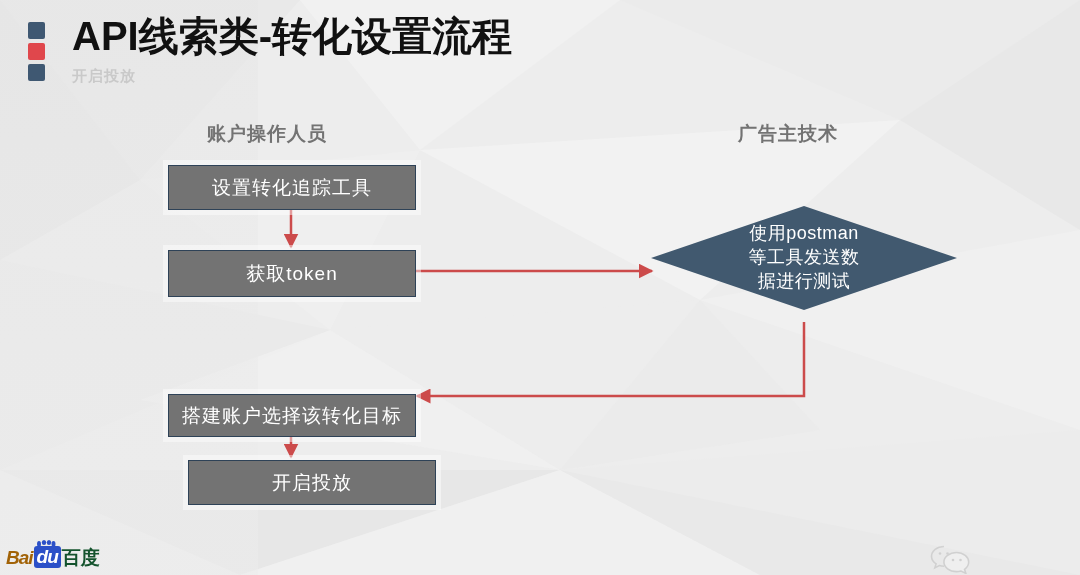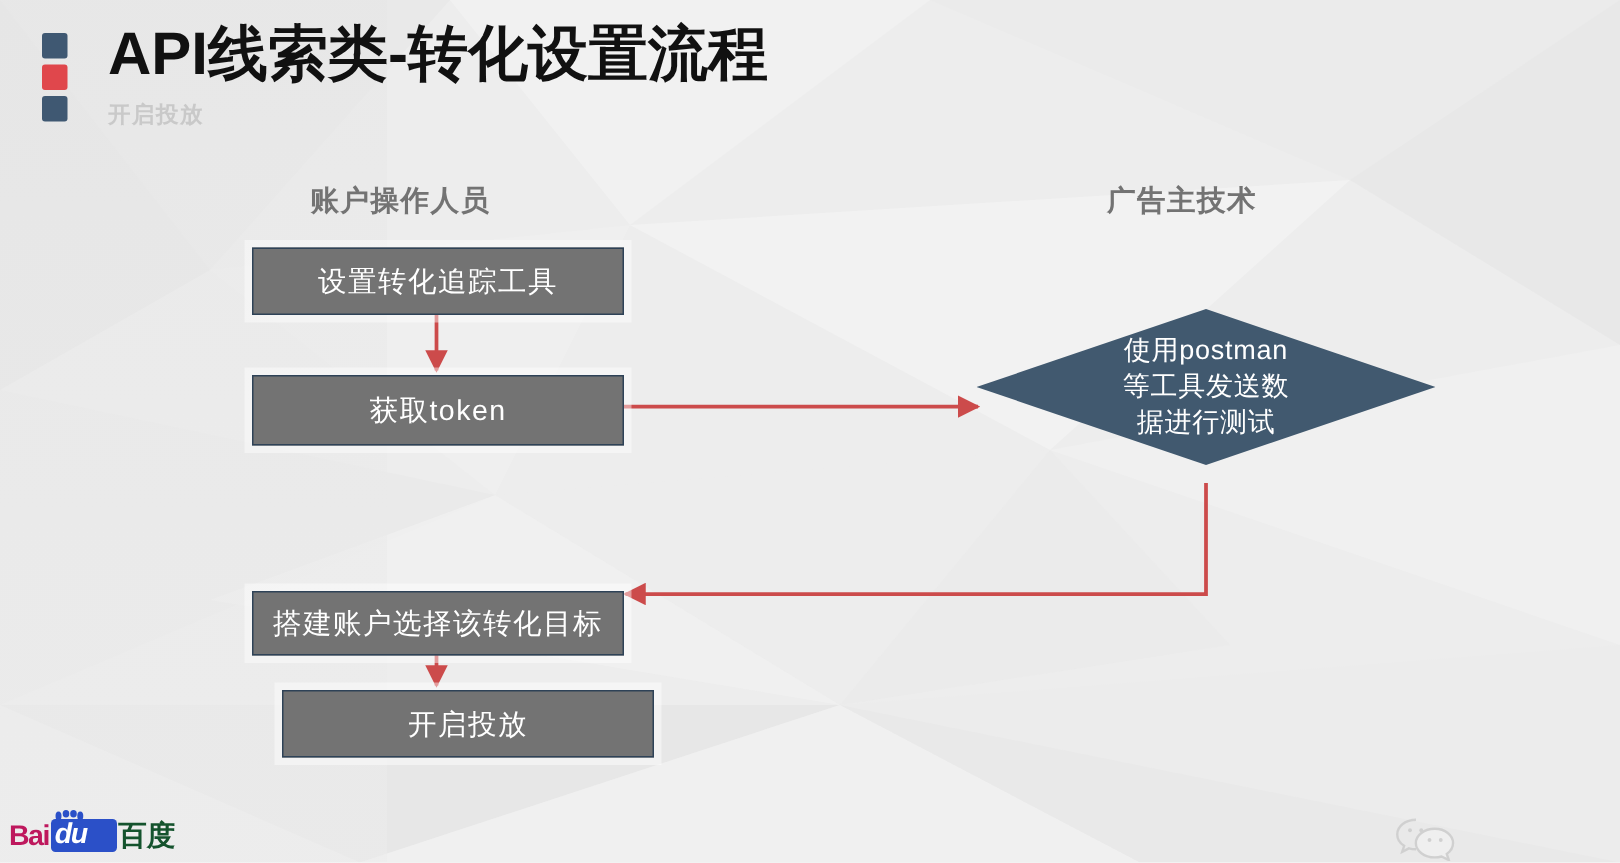"Bai" #baidu-bai { color: #be185d -> #a16207; font-style: none -> italic }
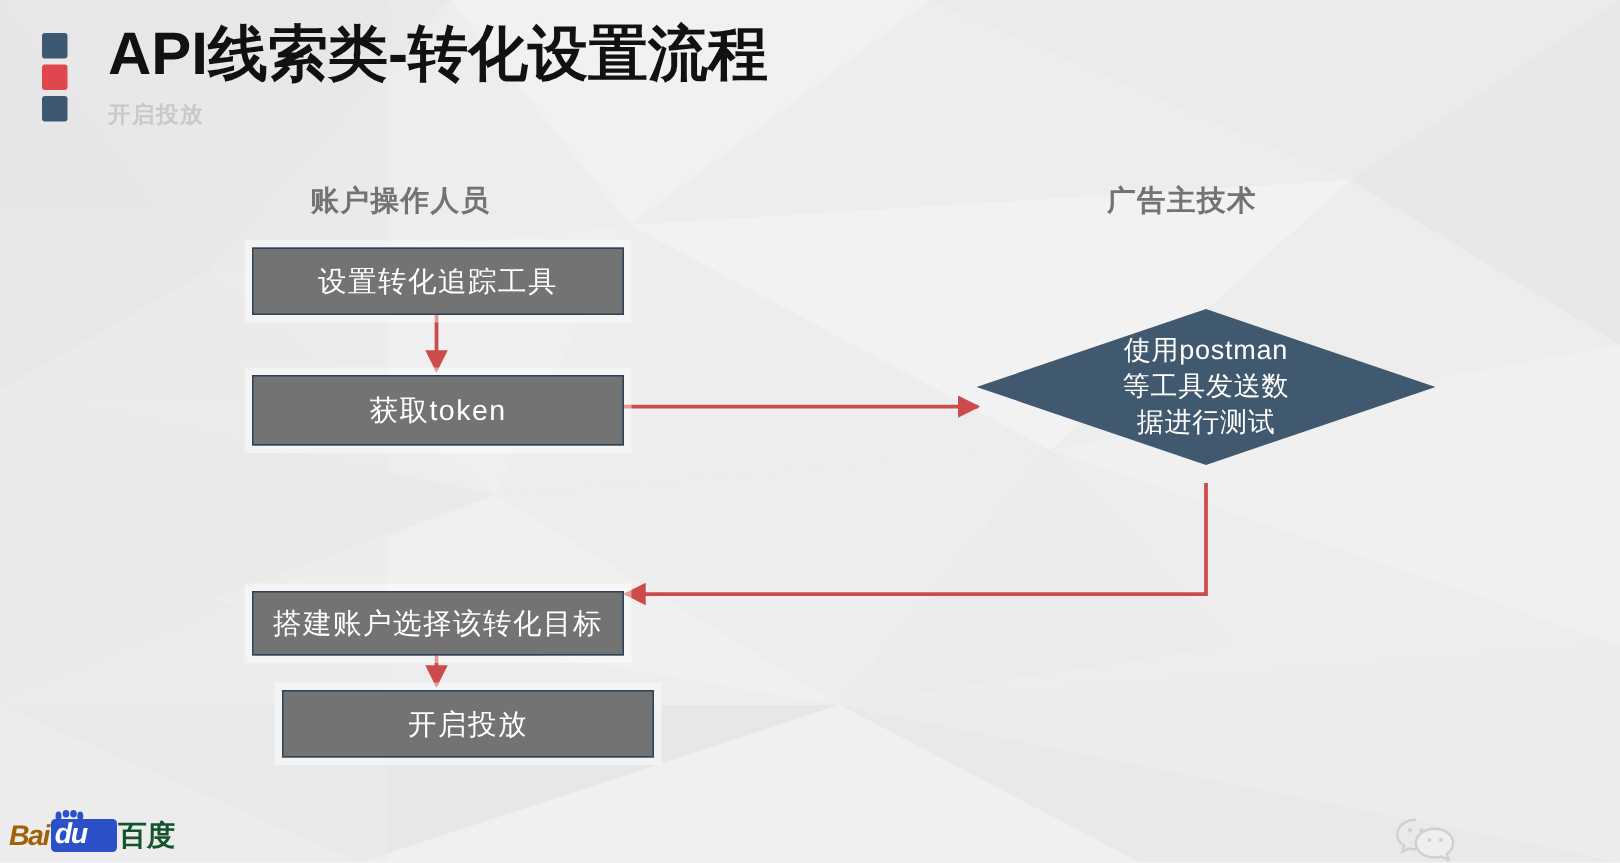"du" #baidu-du { padding: 1px 20px 2px 3px -> 1px 3px 2px 3px }
